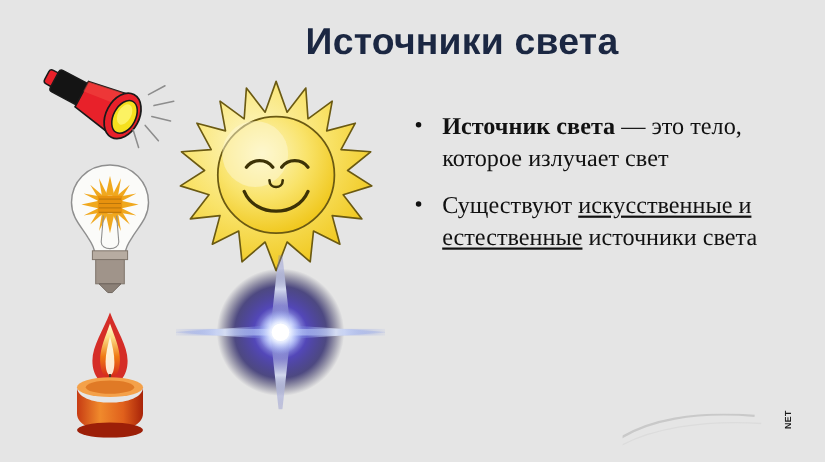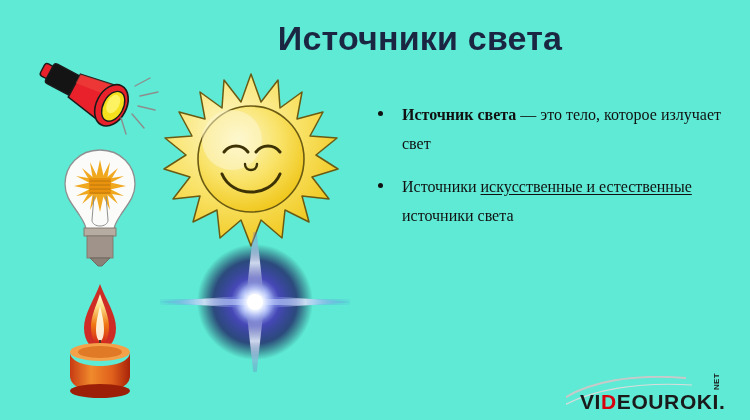"Источники света" .slide { background: #5eead4 -> #e5e5e5 }
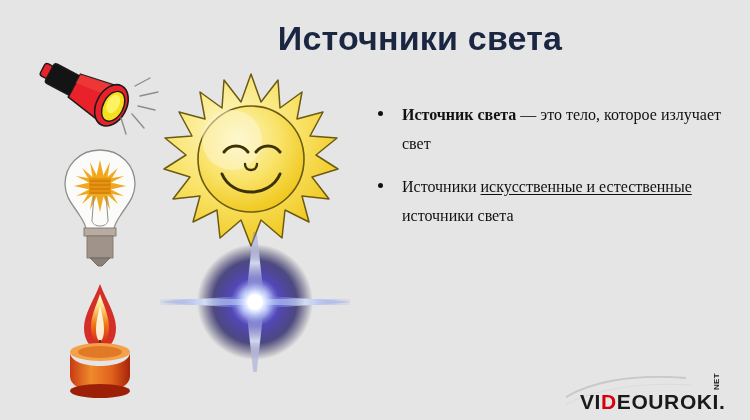"Источник света — это тело," .bullet { font-size: 16px -> 22px }
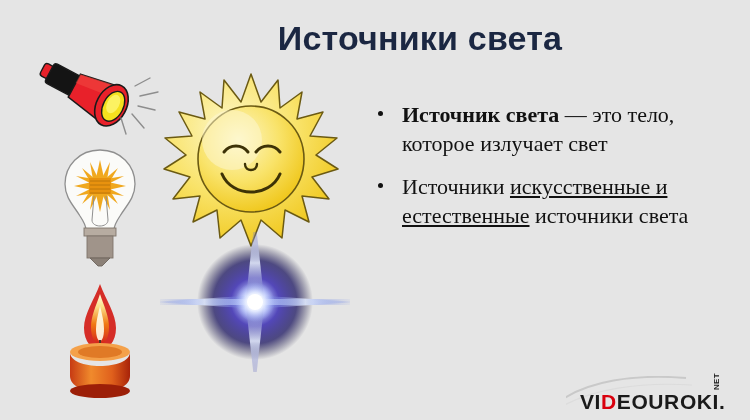"Источники" span { text: Источники -> Существуют }
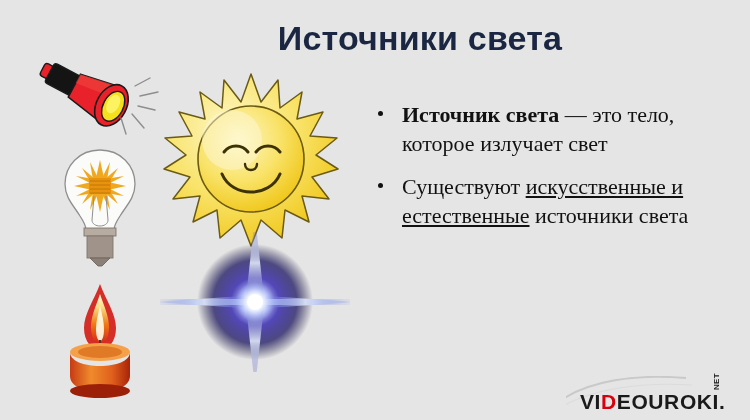"VIDEOUROKI." div.wm-text { html: <div><span>VI</span><span>D</span><span>EOUROKI.</span></div> -> none }
